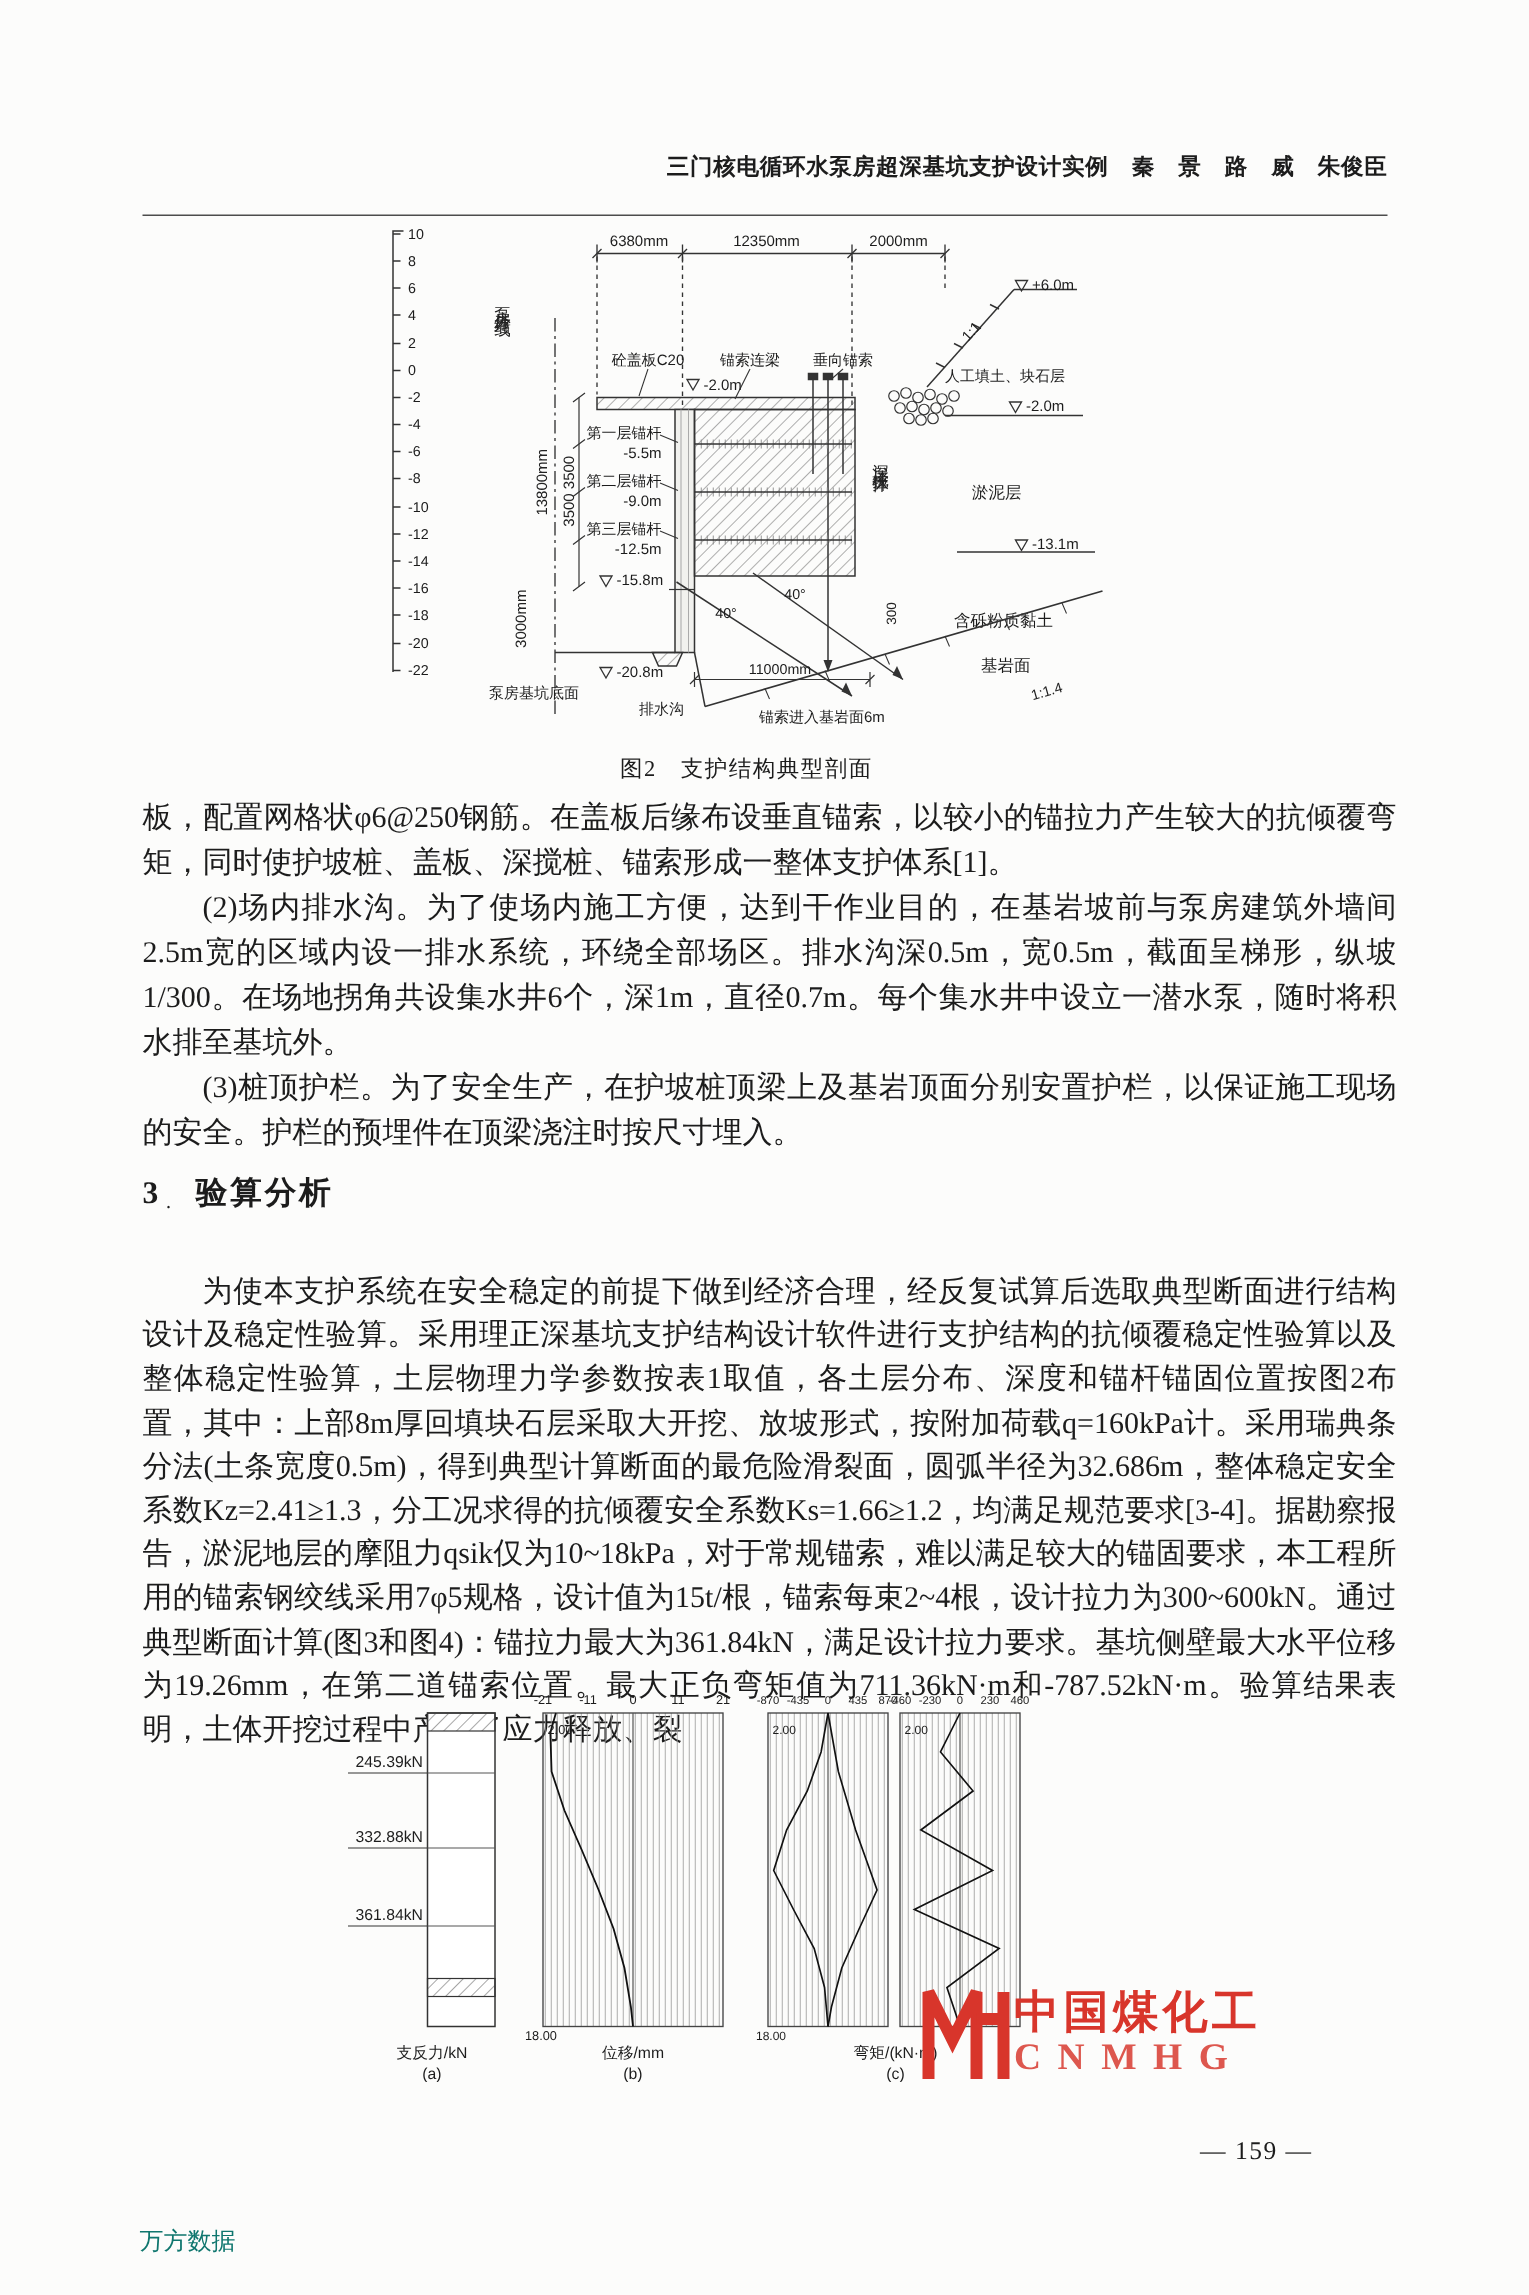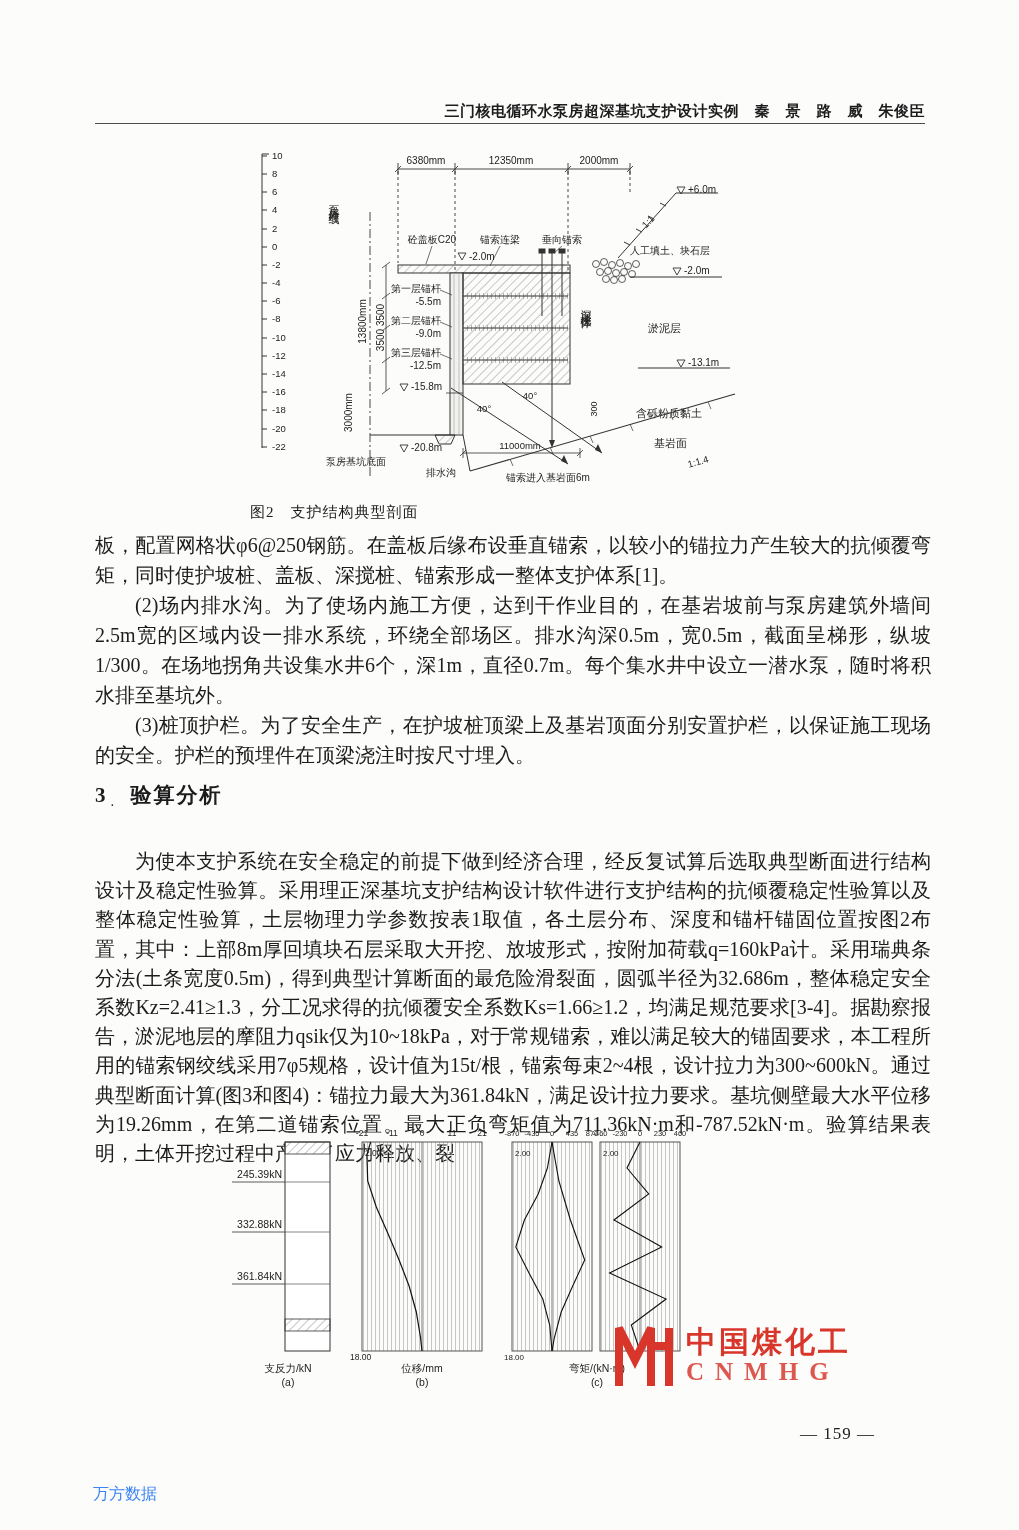"三门核电循环水泵房超深基坑支护设计实例 秦 景 路 威" .header { padding-bottom: 2px -> 22px }
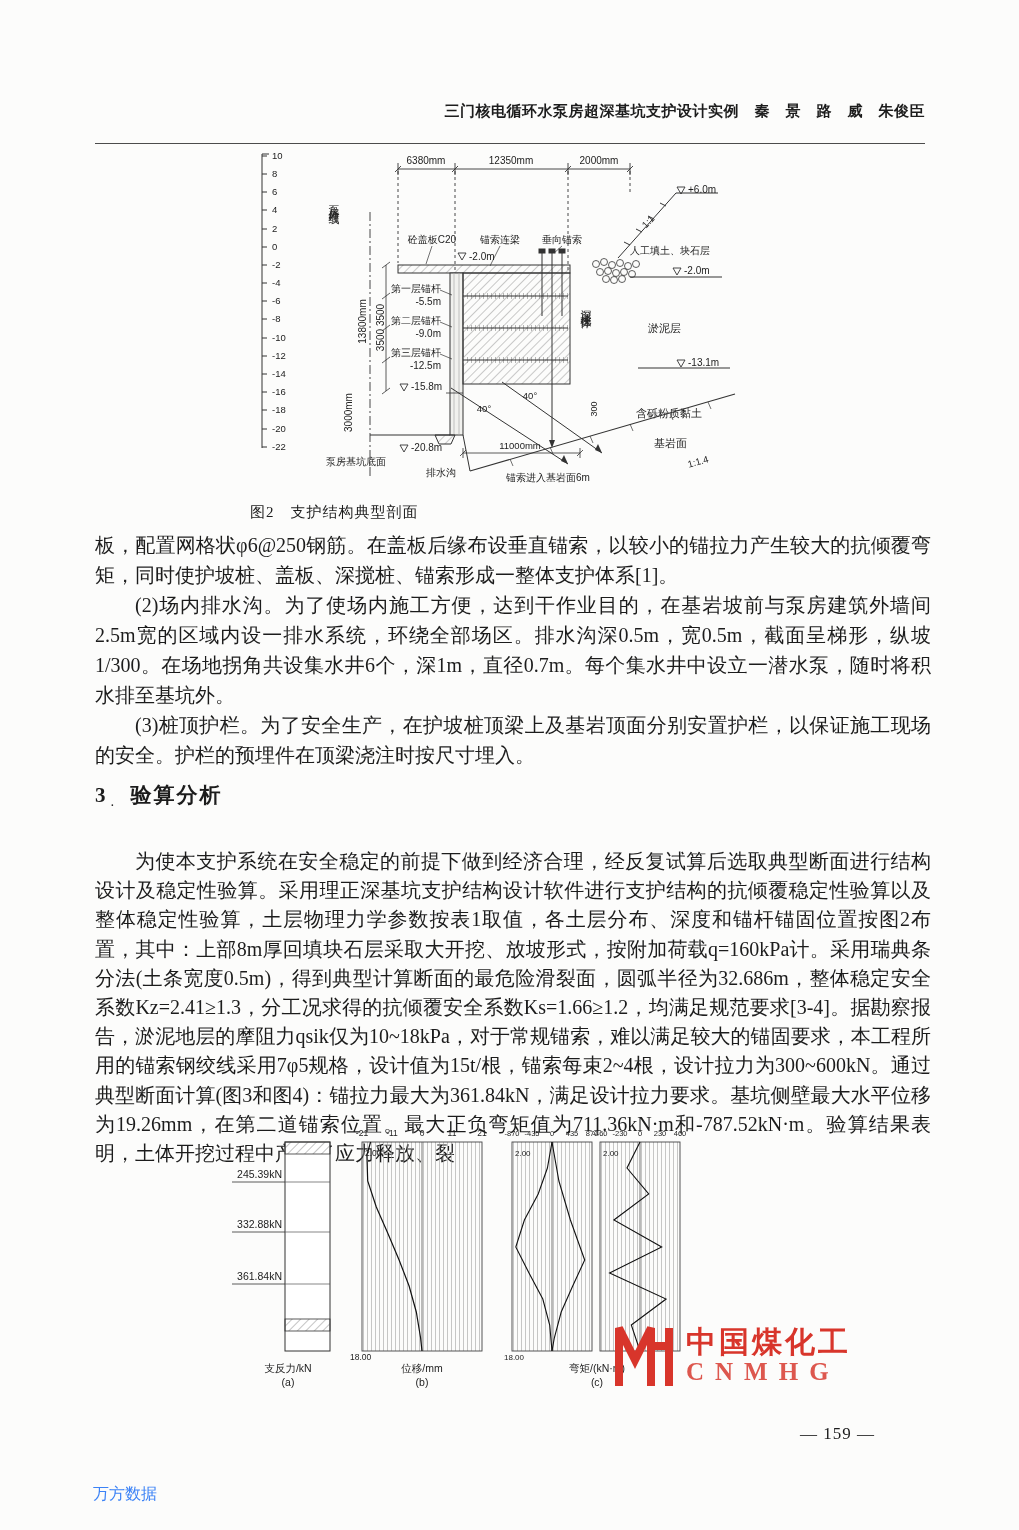"图2 支护结构典型剖面" .figcap { text-align: none -> center }
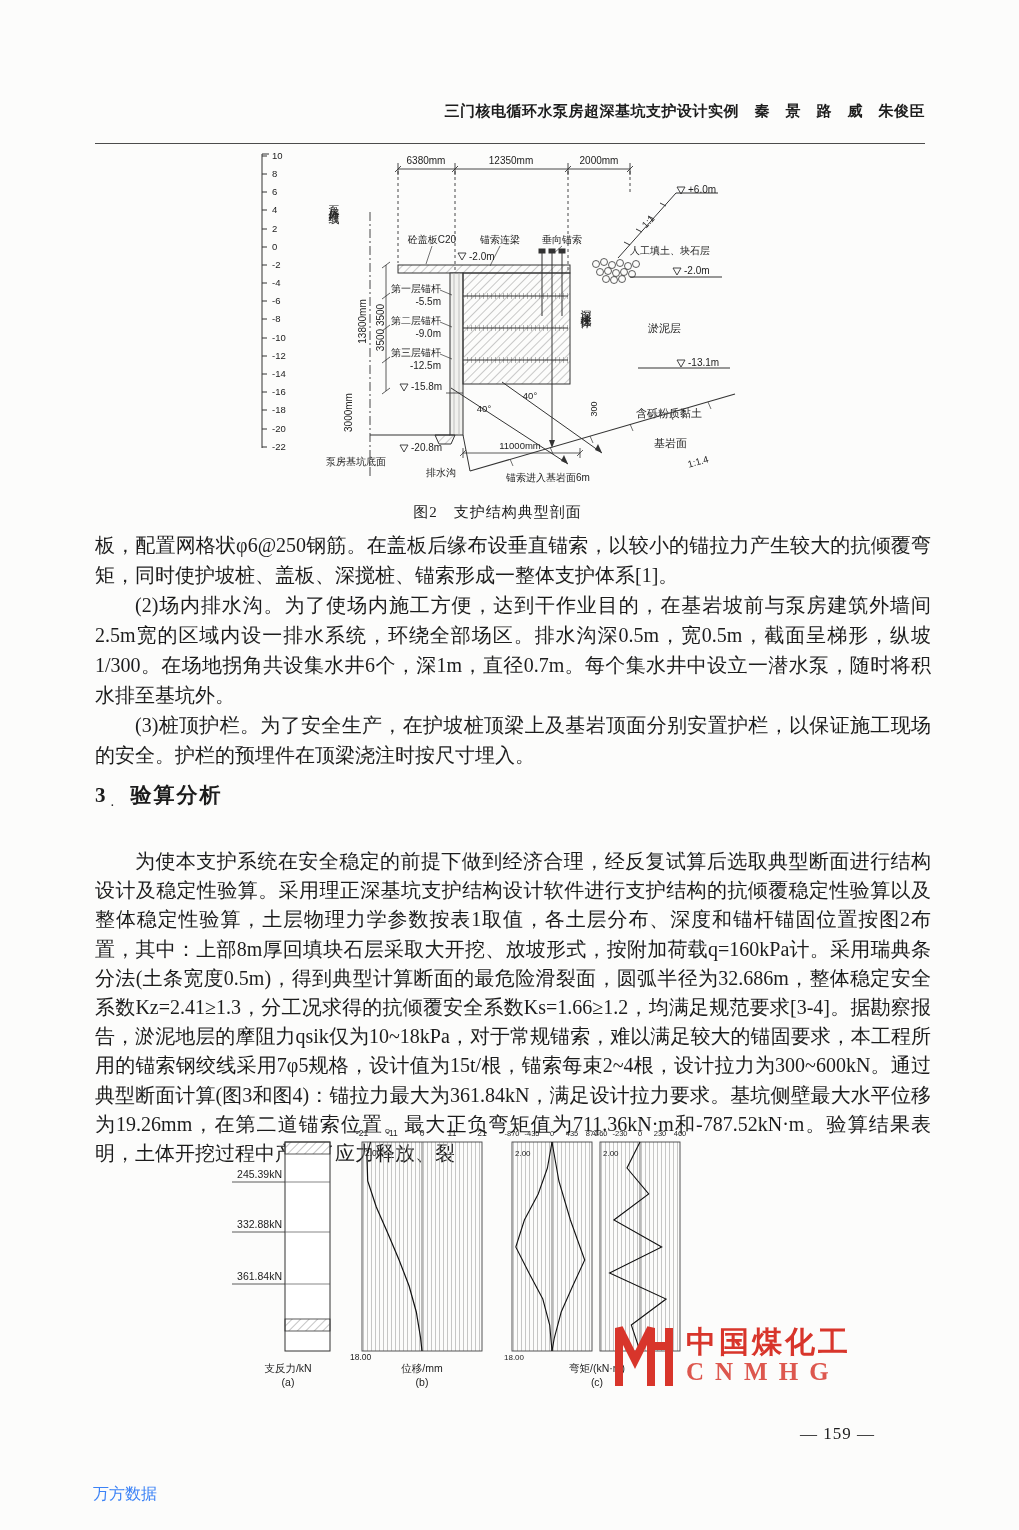"中国煤化工" .wm { gap: 10px -> none }
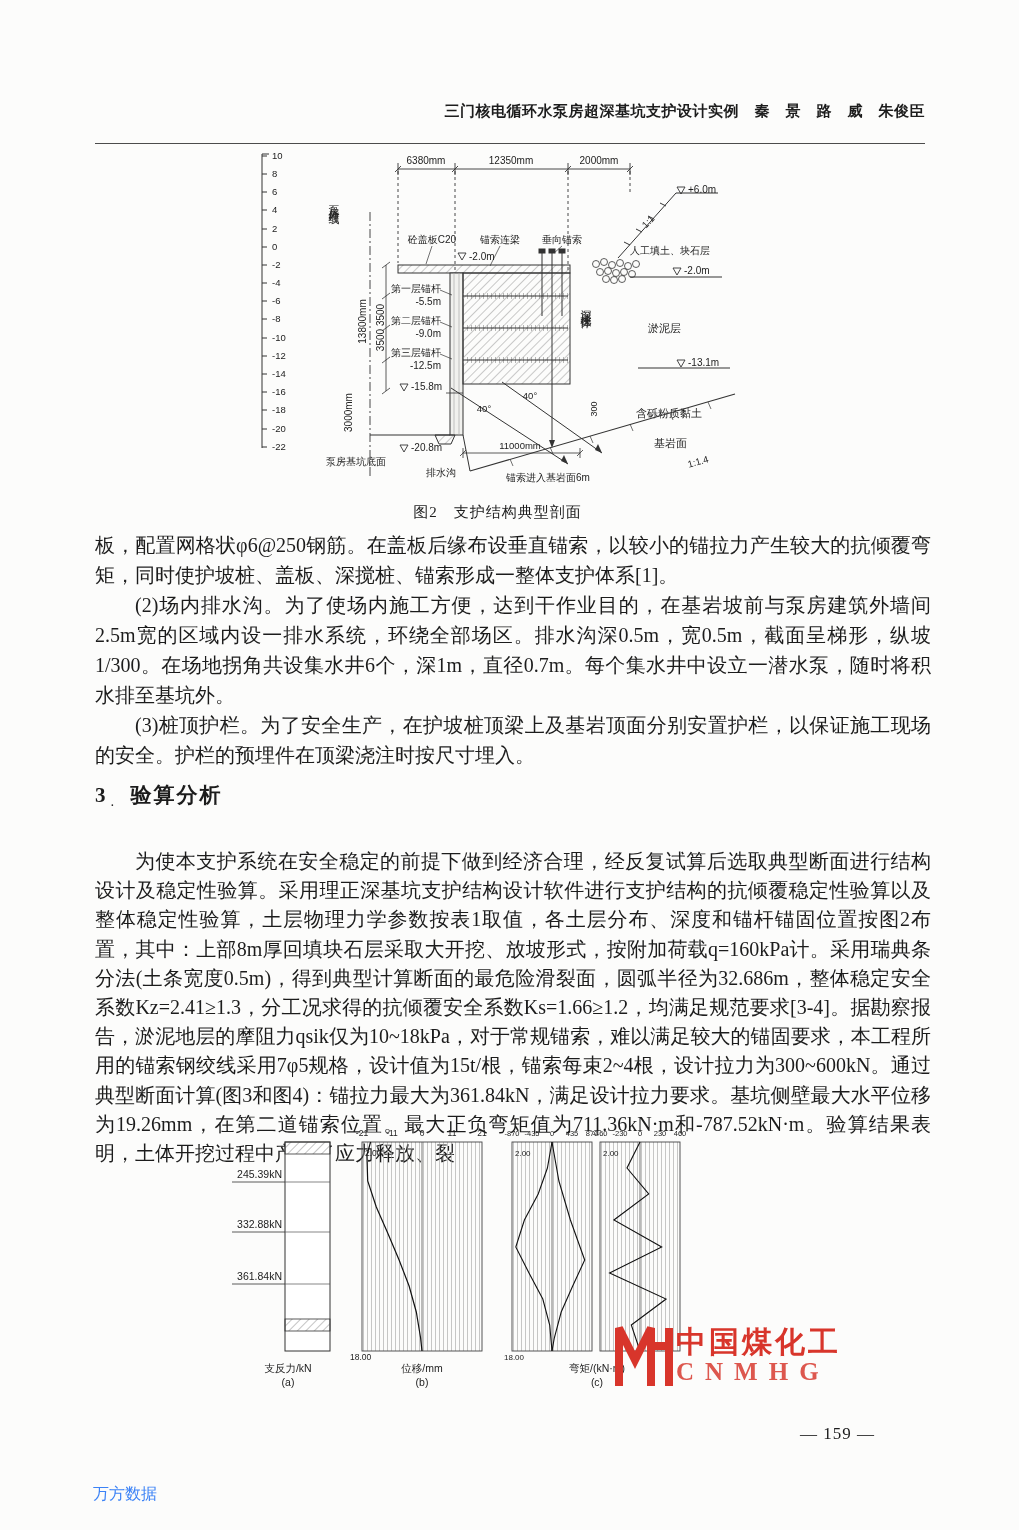"万方数据" .footer { color: #3b82f6 -> #0f766e }
